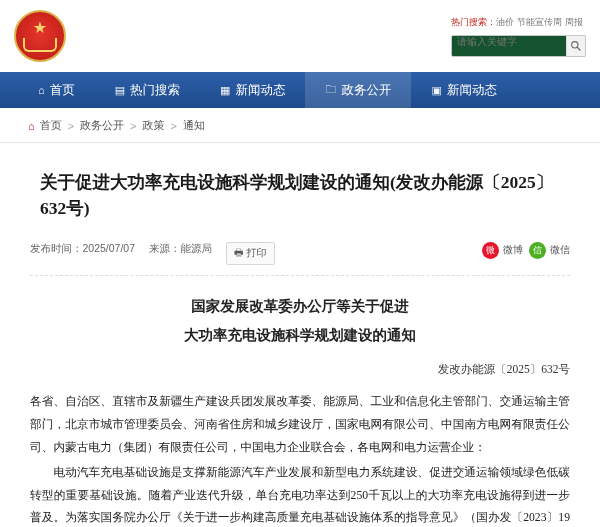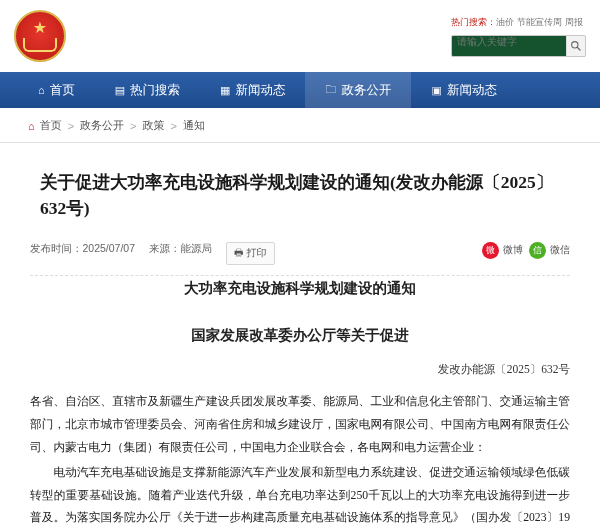"大功率充电设施科学规划建设的通知" div.body-title { order: before "国家发展改革委办公厅等关于促进" -> after "国家发展改革委办公厅等关于促进" }
